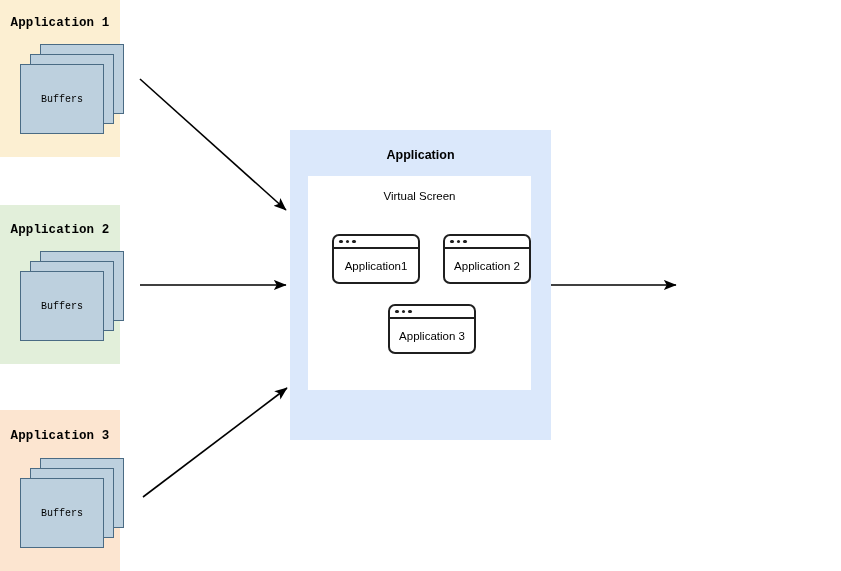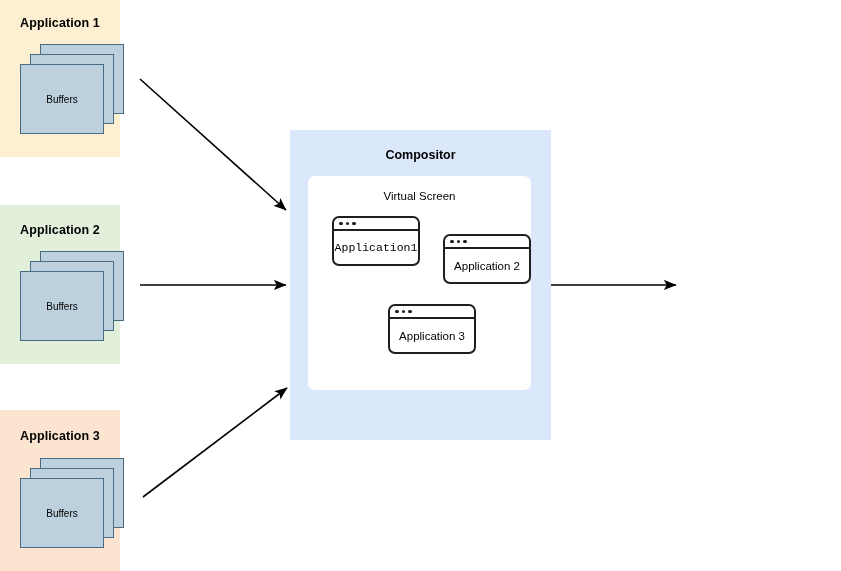"Application 1" .app-panel { font-family: none -> Liberation Mono, monospace }
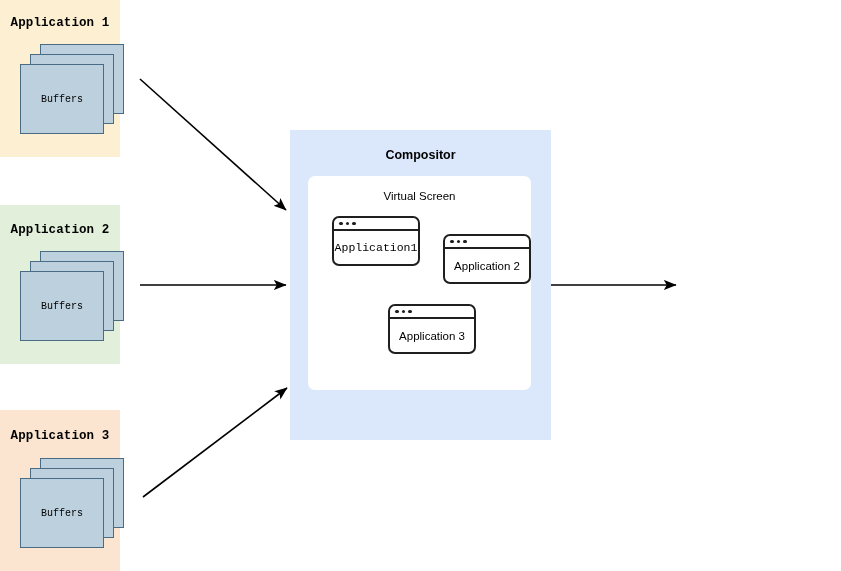"Compositor" div { text: Compositor -> Application }
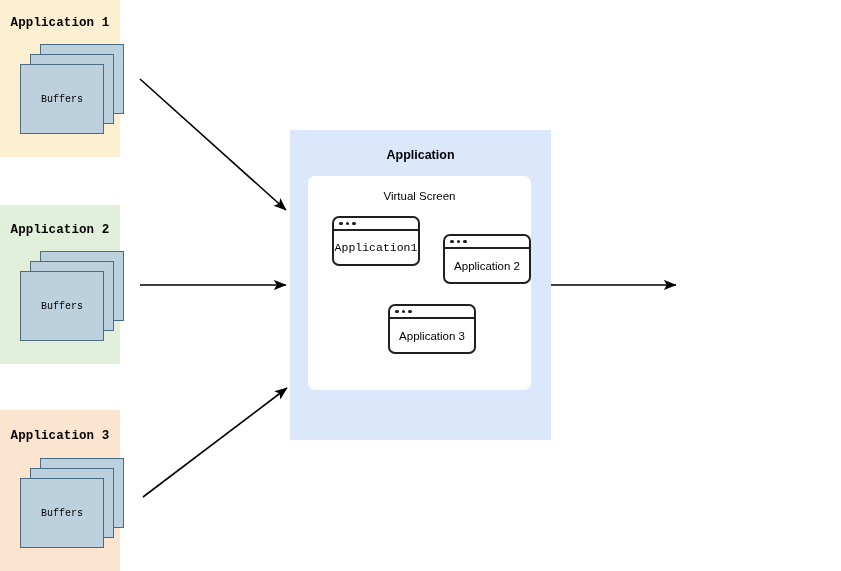"Virtual Screen" #virtual-screen { border-radius: 7px -> none }
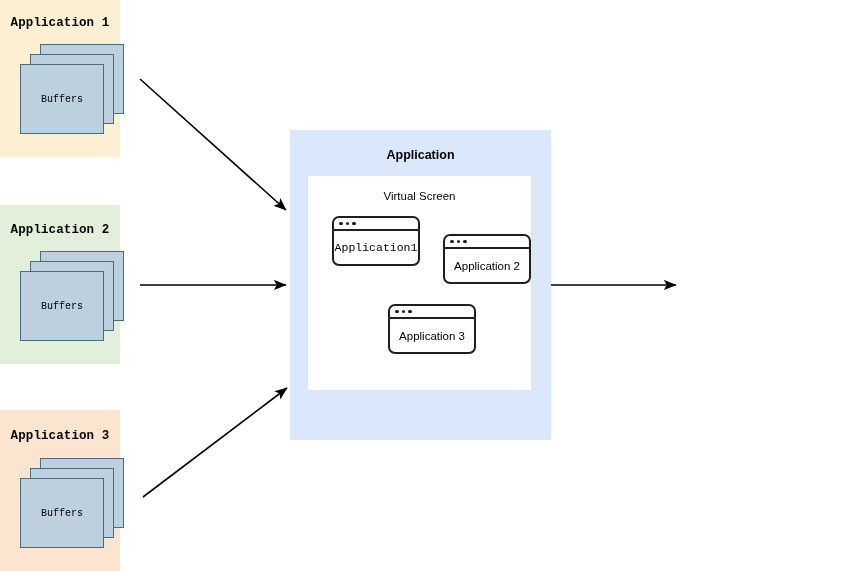"Application1" #win-app1 { font-family: Liberation Mono, monospace -> none; top: 40px -> 58px }
